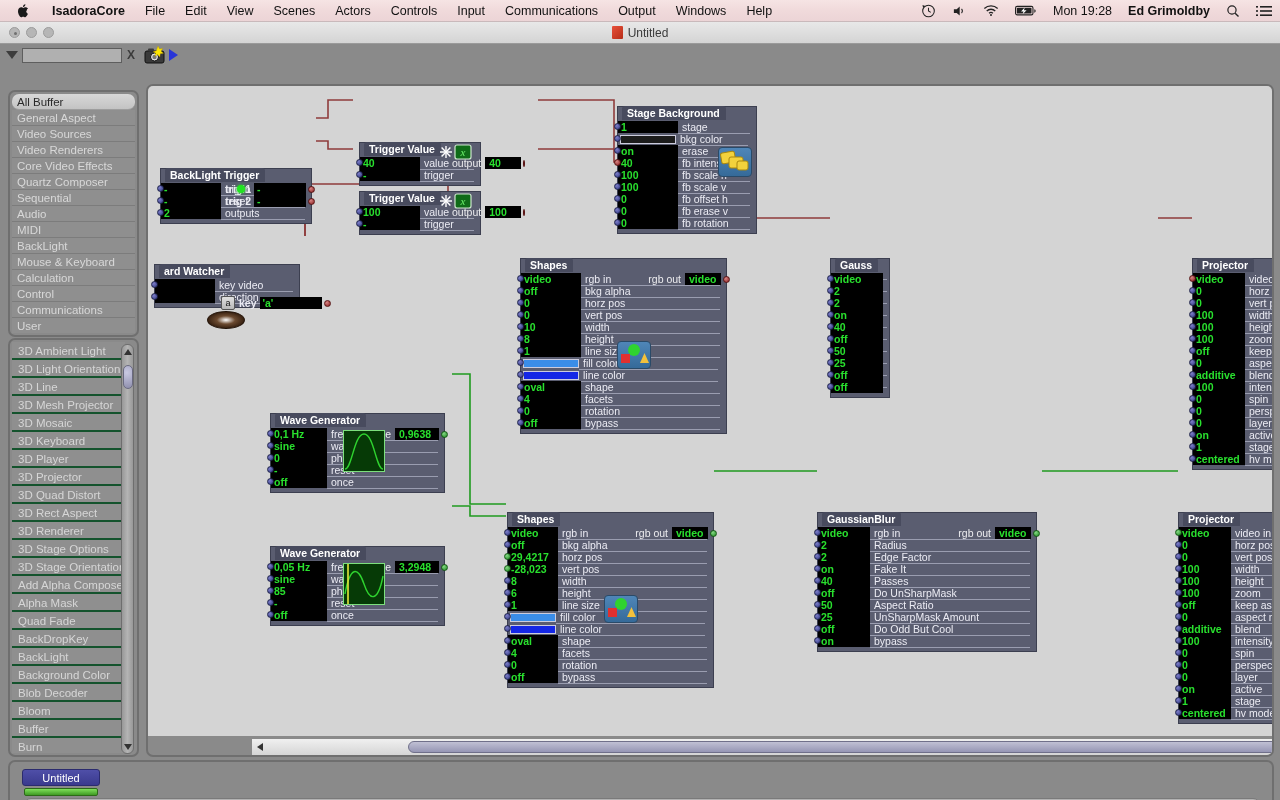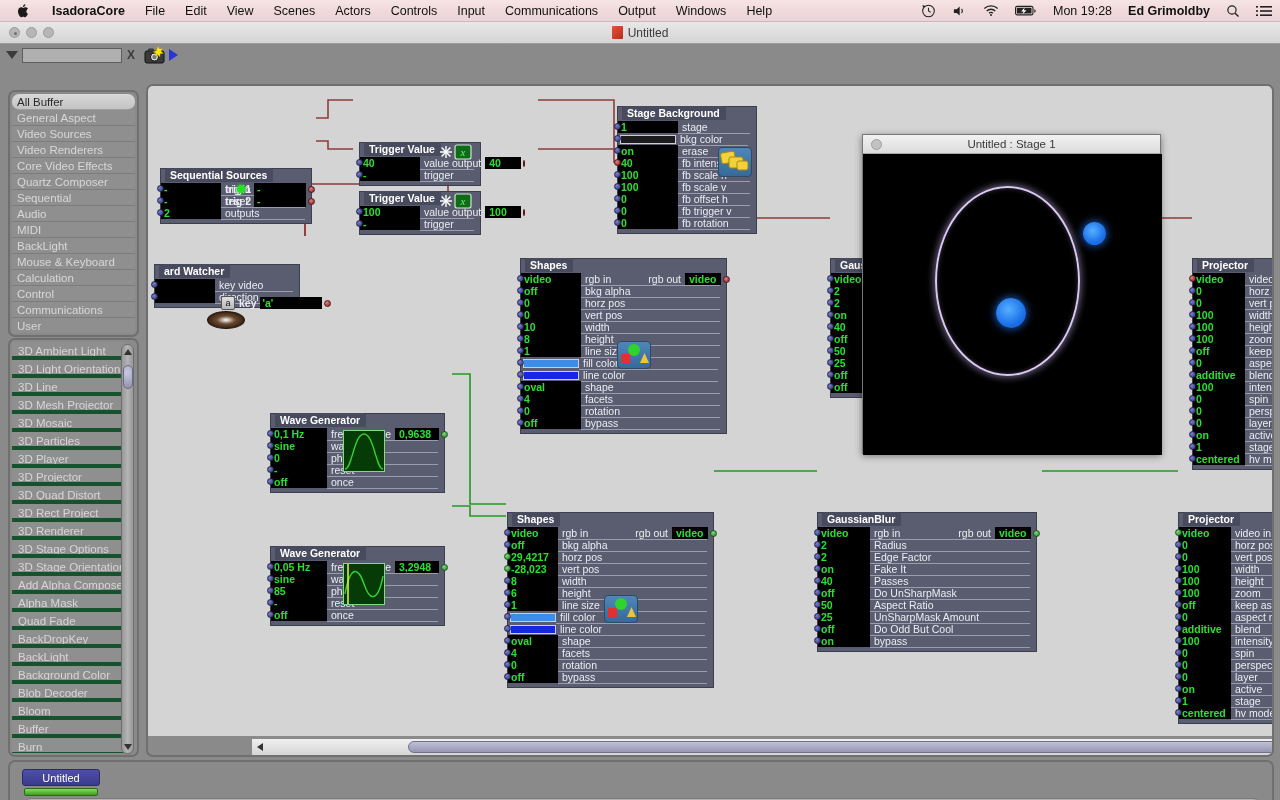"Untitled : Stage 1" div { html: <div> <div> <div></div> <div>Untitled : Stage 1</div> </div> <div> <div></div> <div></div> <div></div> </div> </div> -> none }
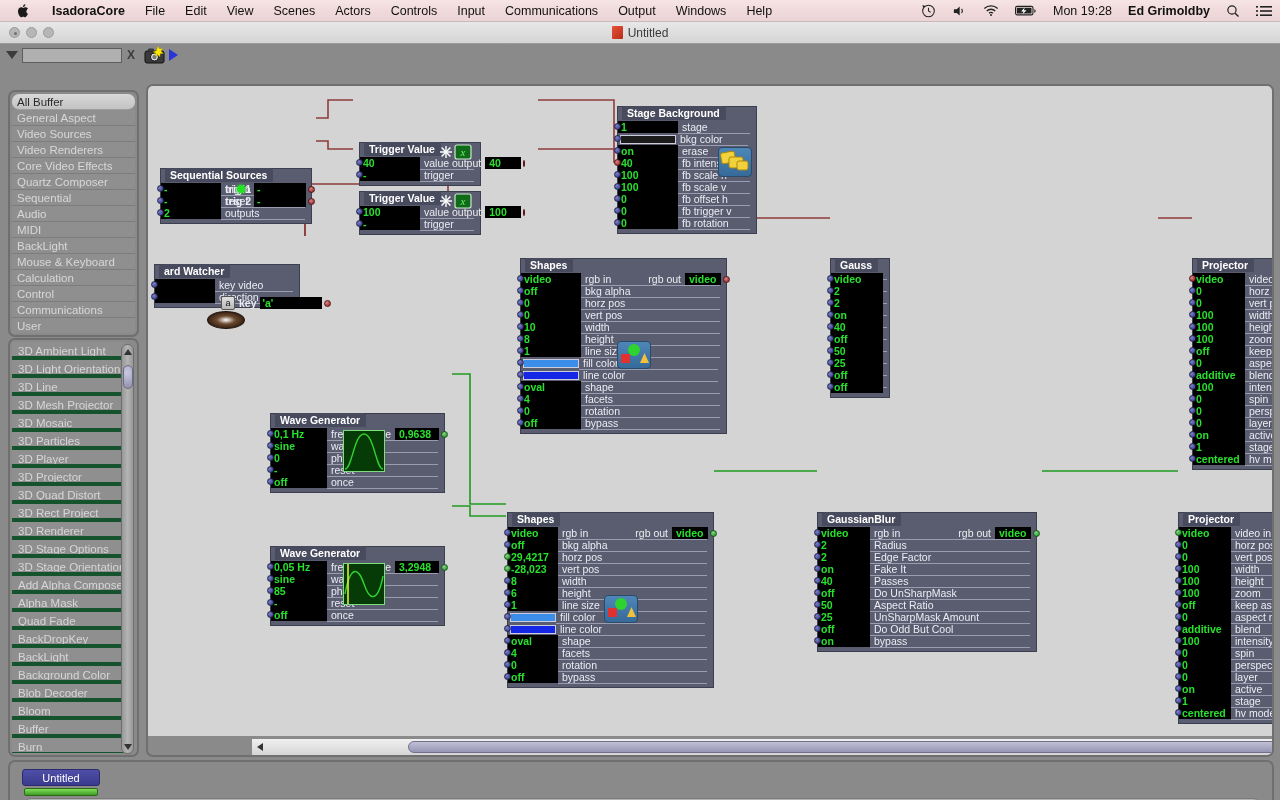"Sequential Sources" span.hdr { text: Sequential Sources -> BackLight Trigger }
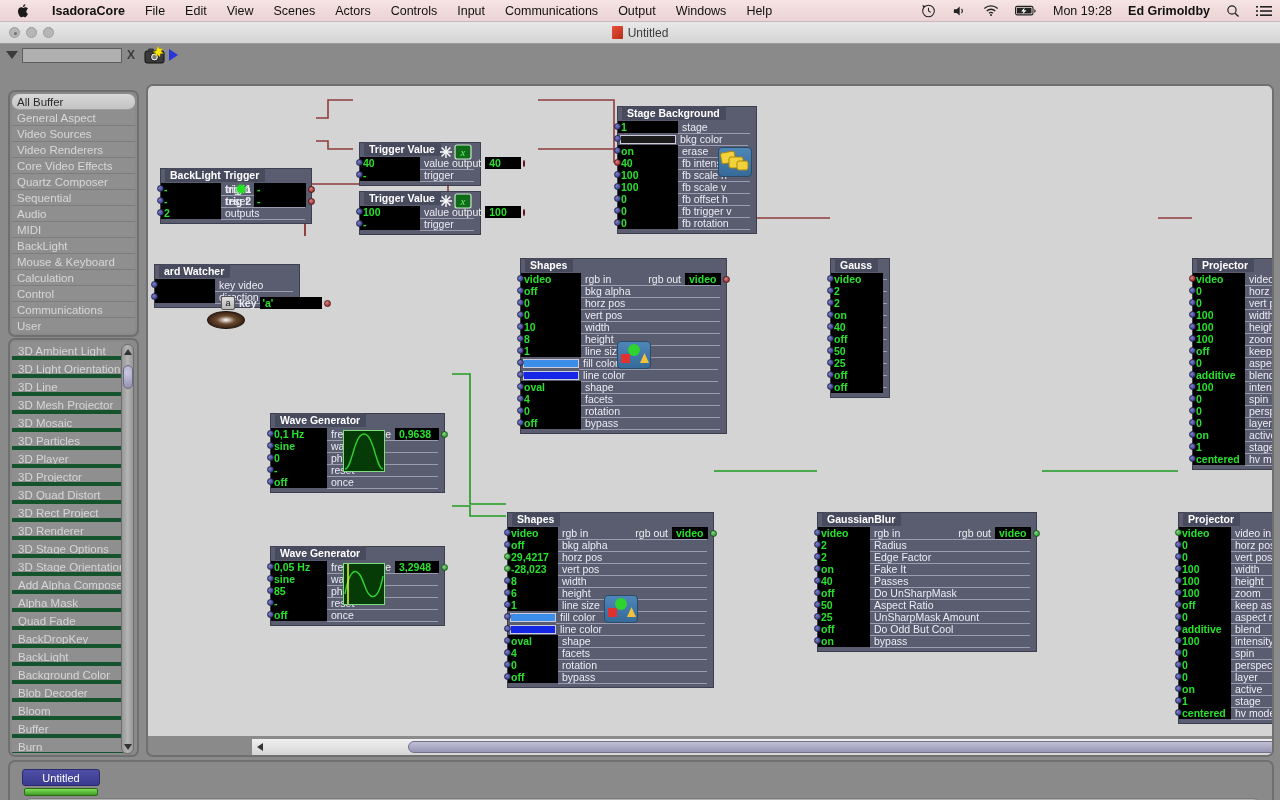"fb trigger v" span.plabel { text: trigger -> erase }
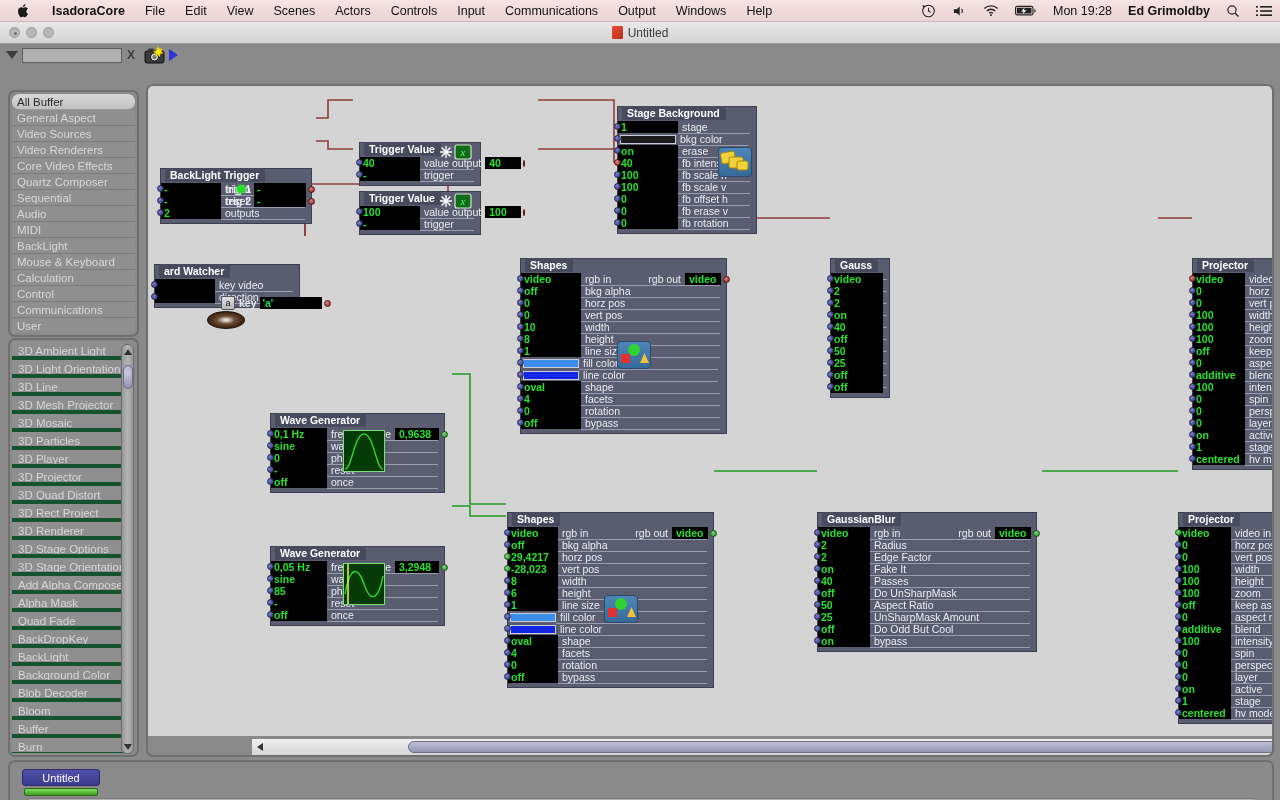"3D Ambient Light" .actrow { border-bottom: 4px solid #14532d -> 2px solid #14532d }
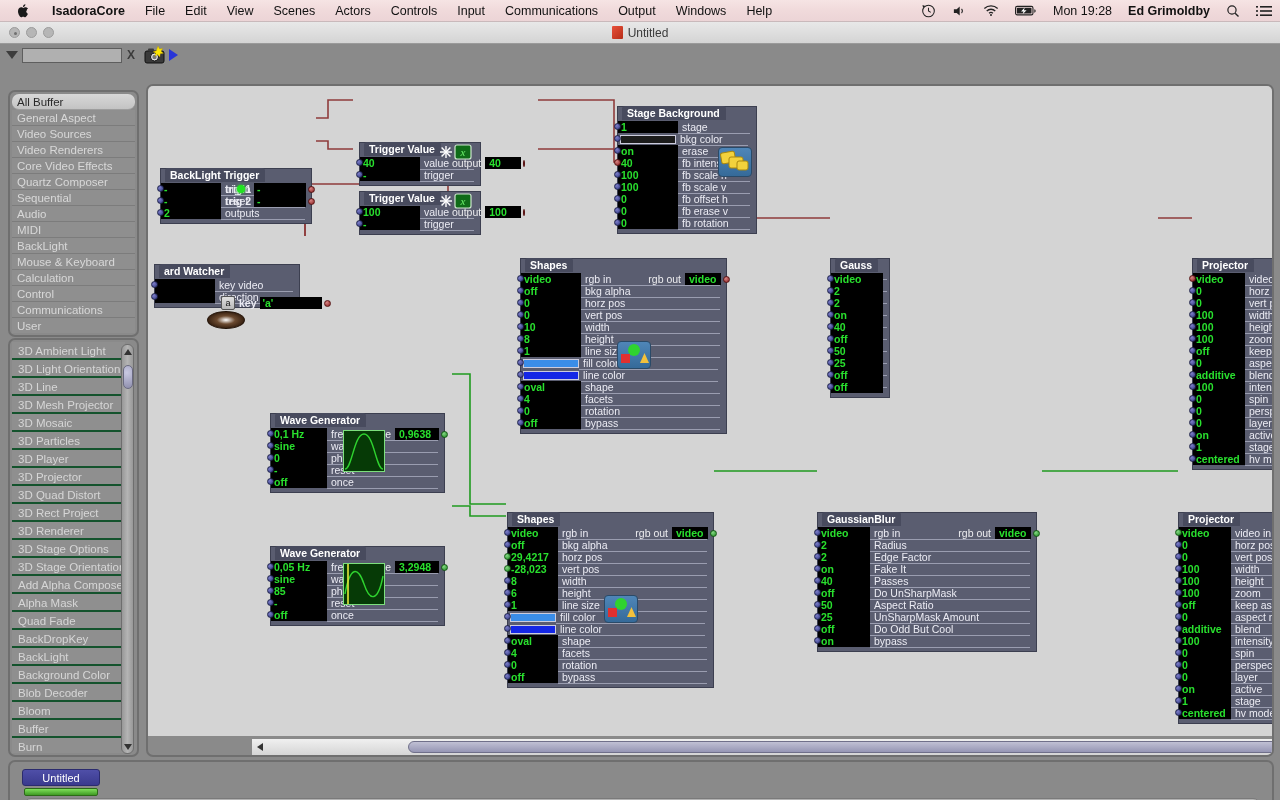"3D Particles" div.actrow { text: Particles -> Keyboard }
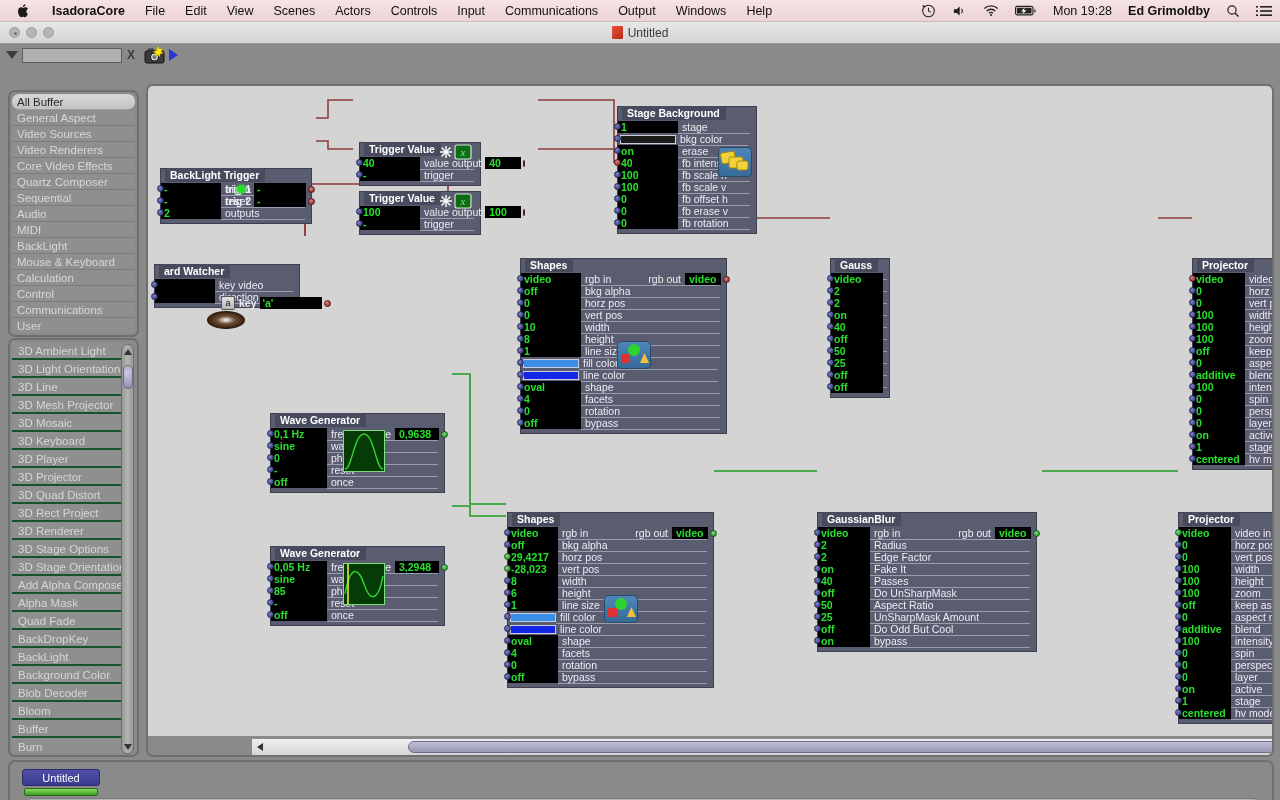"3D Rect Project" div.actrow { text: Project -> Aspect }
